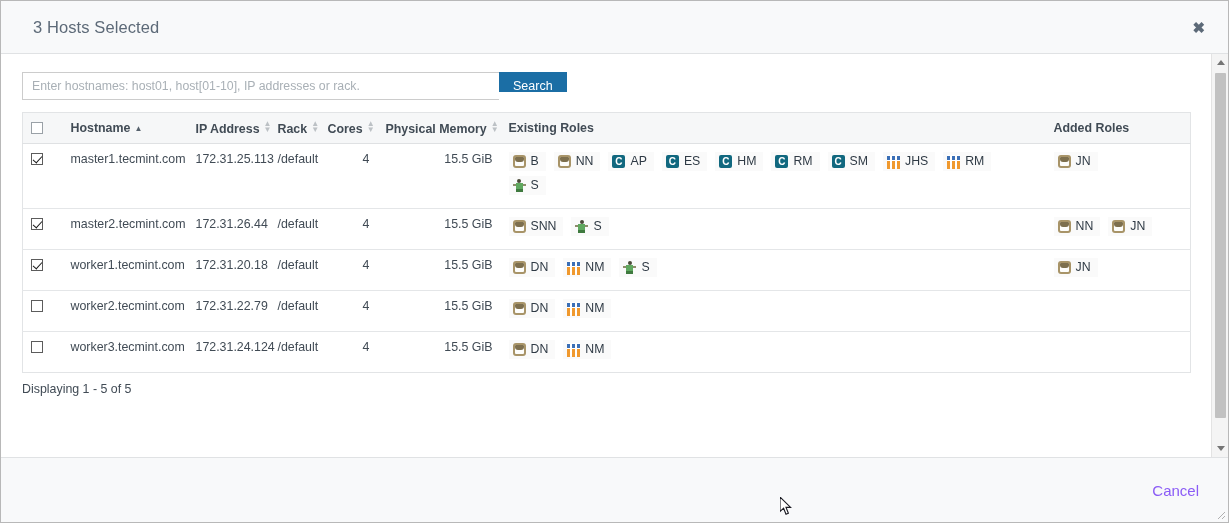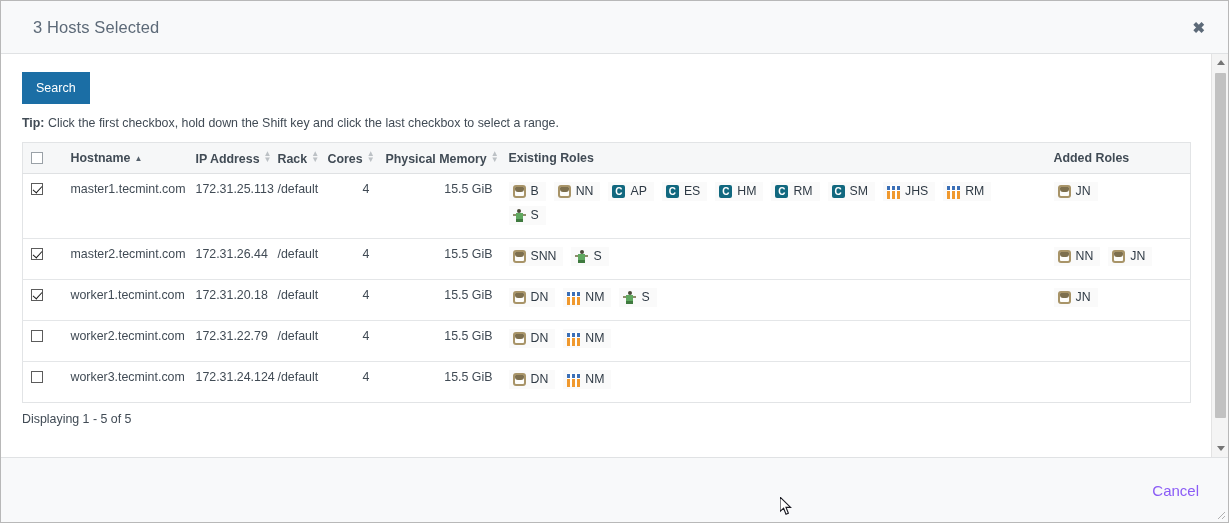"Enter hostnames: host01, host[01-10], IP" input.search-input { html: none -> <input> }
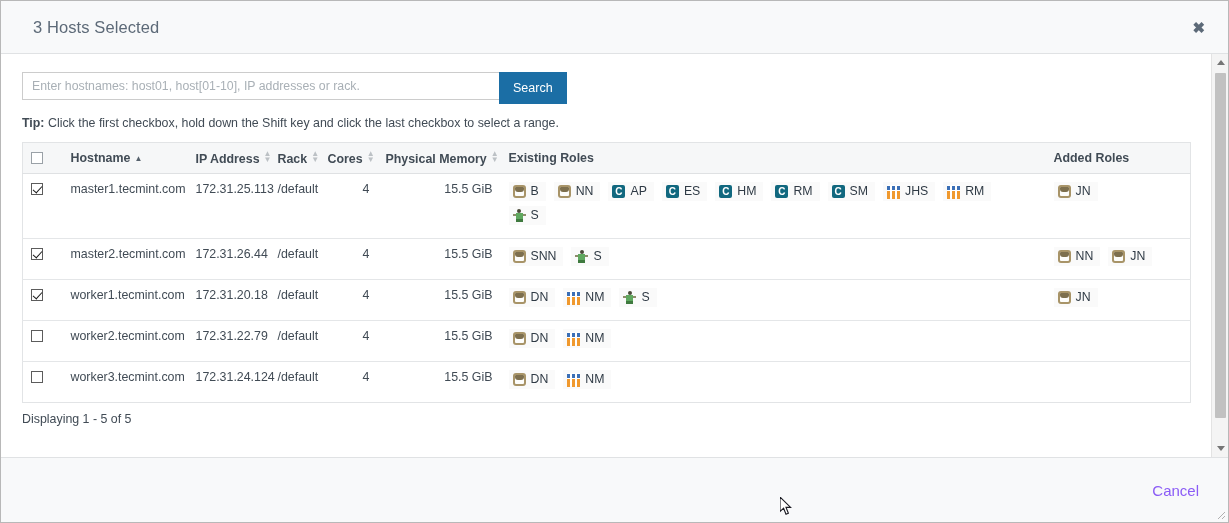"Search" .search-btn { height: 32px -> 20px }
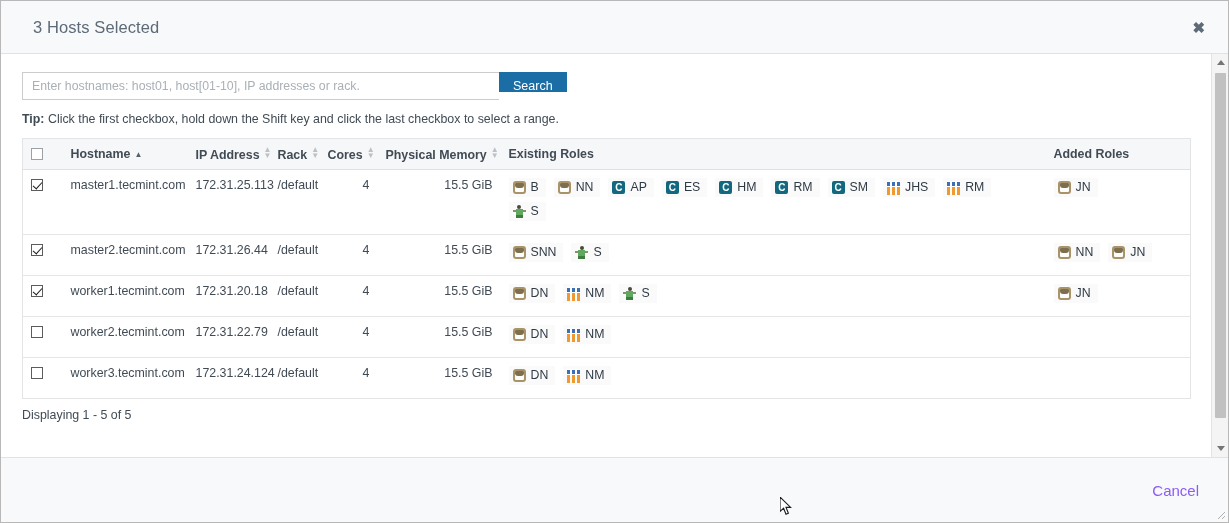"Tip: Click the first checkbox," p.tip { html: <p> <b>Tip:</b><span> Click the first checkbox, hold down the Shift key and click the last checkbox to select a range.</span> </p> -> none }
